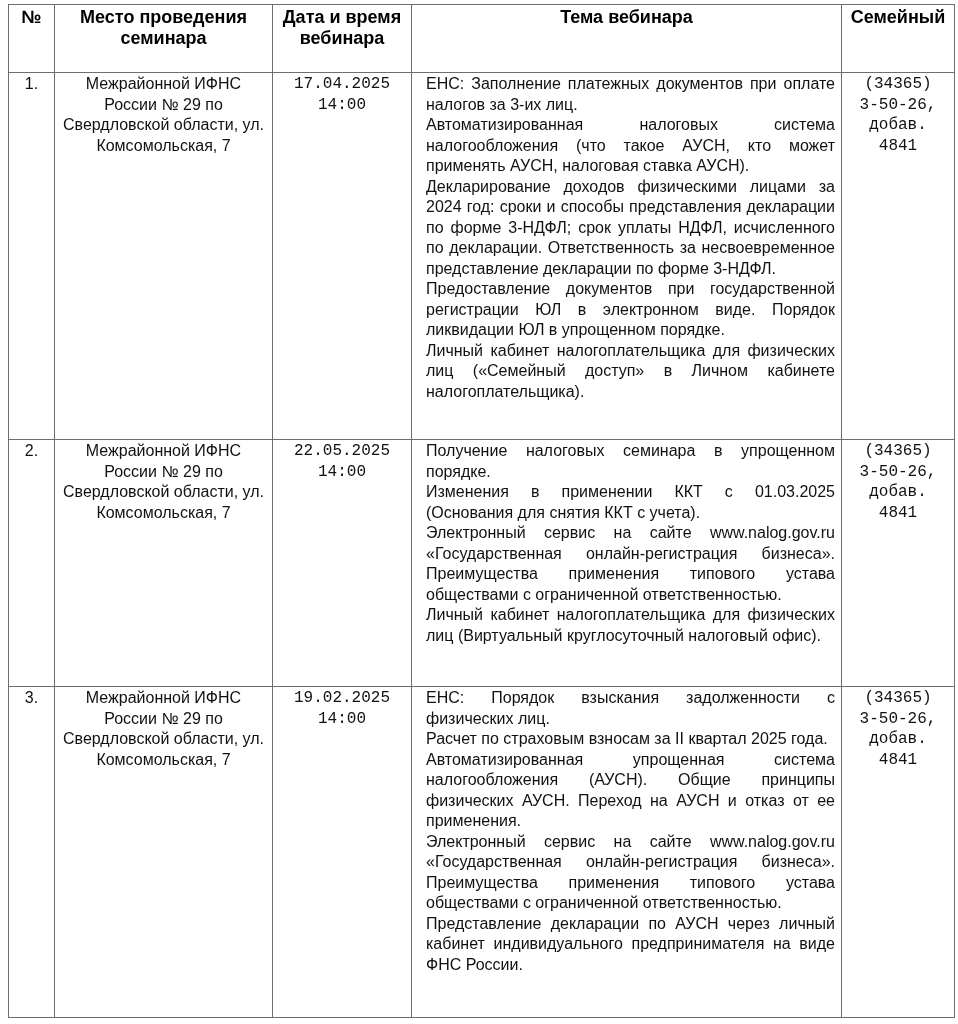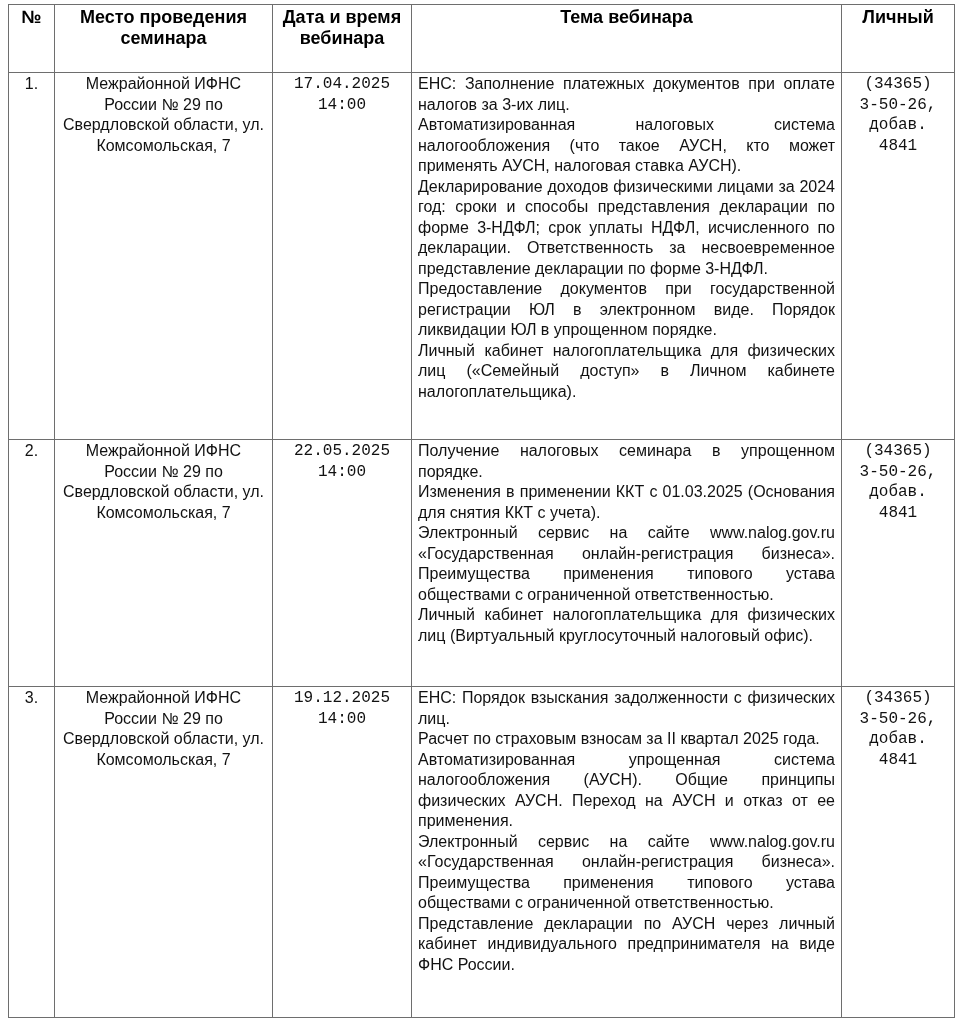"Личный" th { text: Личный -> Семейный }
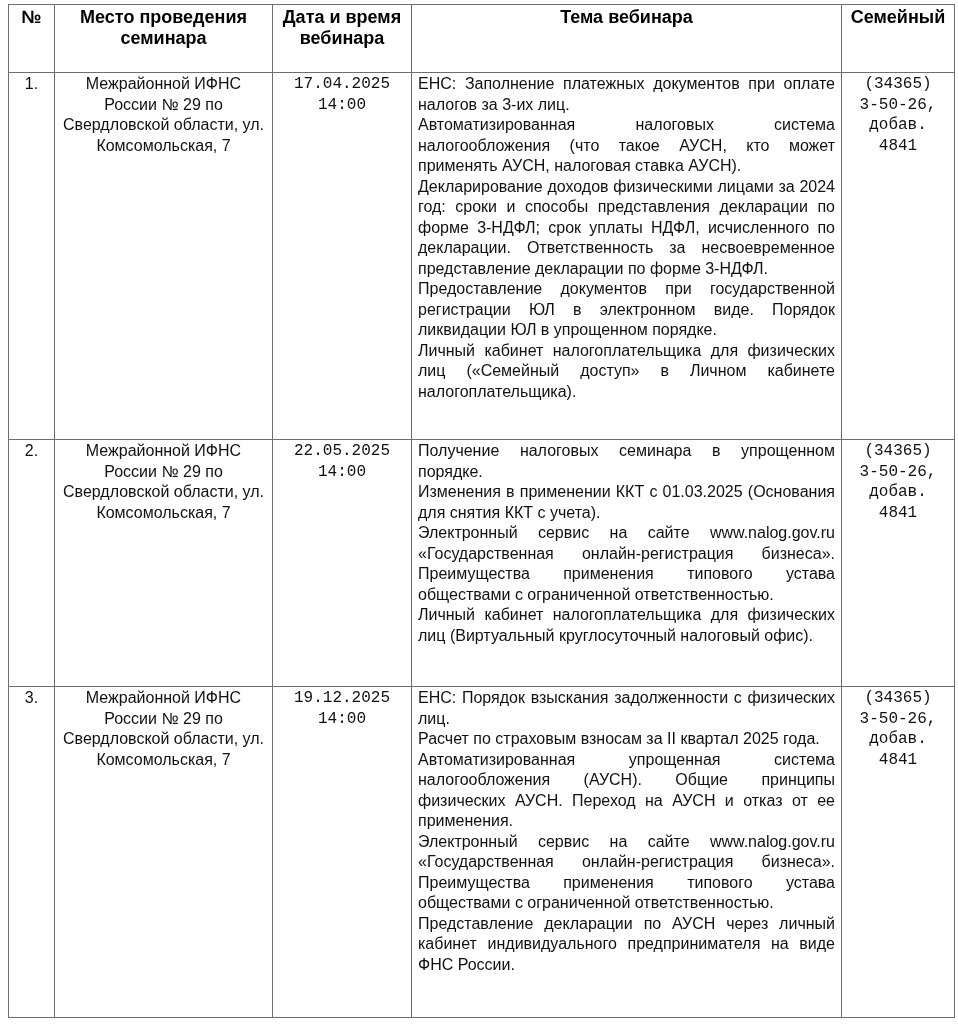"ЕНС: Заполнение платежных документов при" .topic-item { margin-left: none -> 8px }
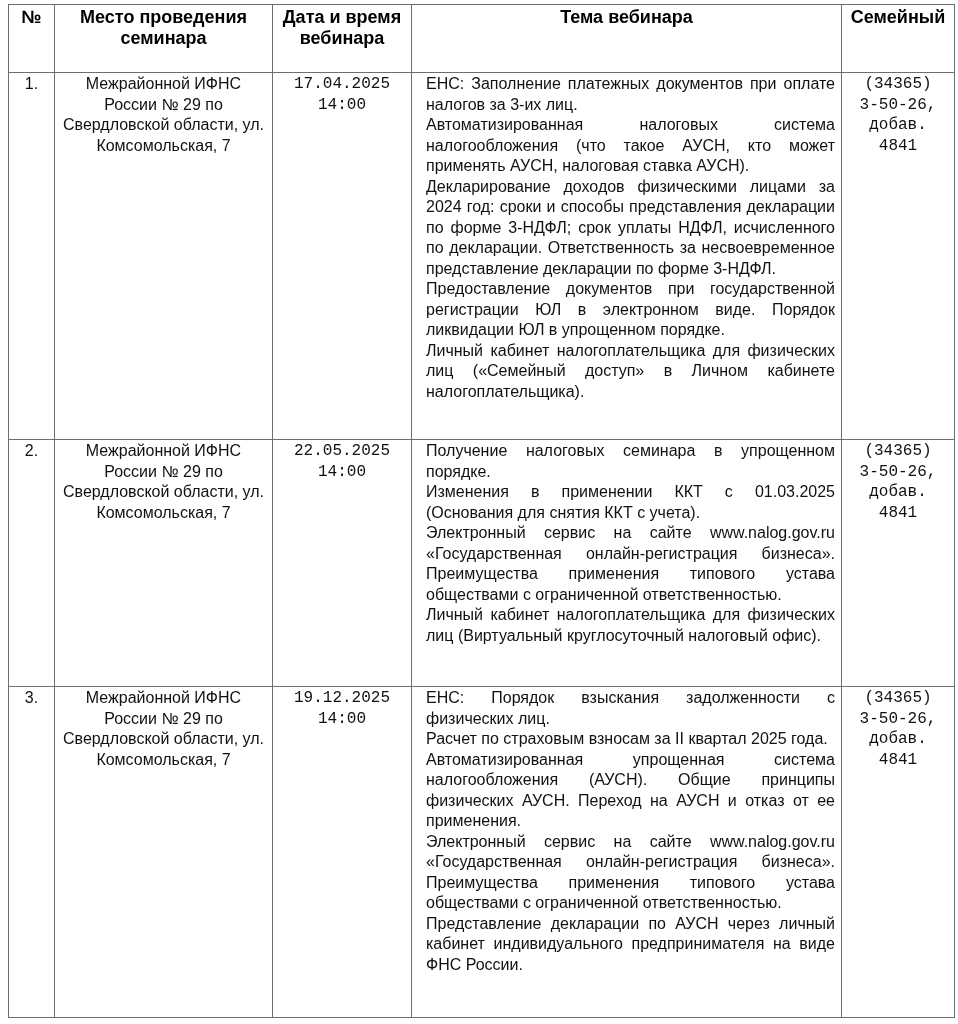"19.12.2025" span.line { text: 19.12.2025 -> 19.02.2025 }
